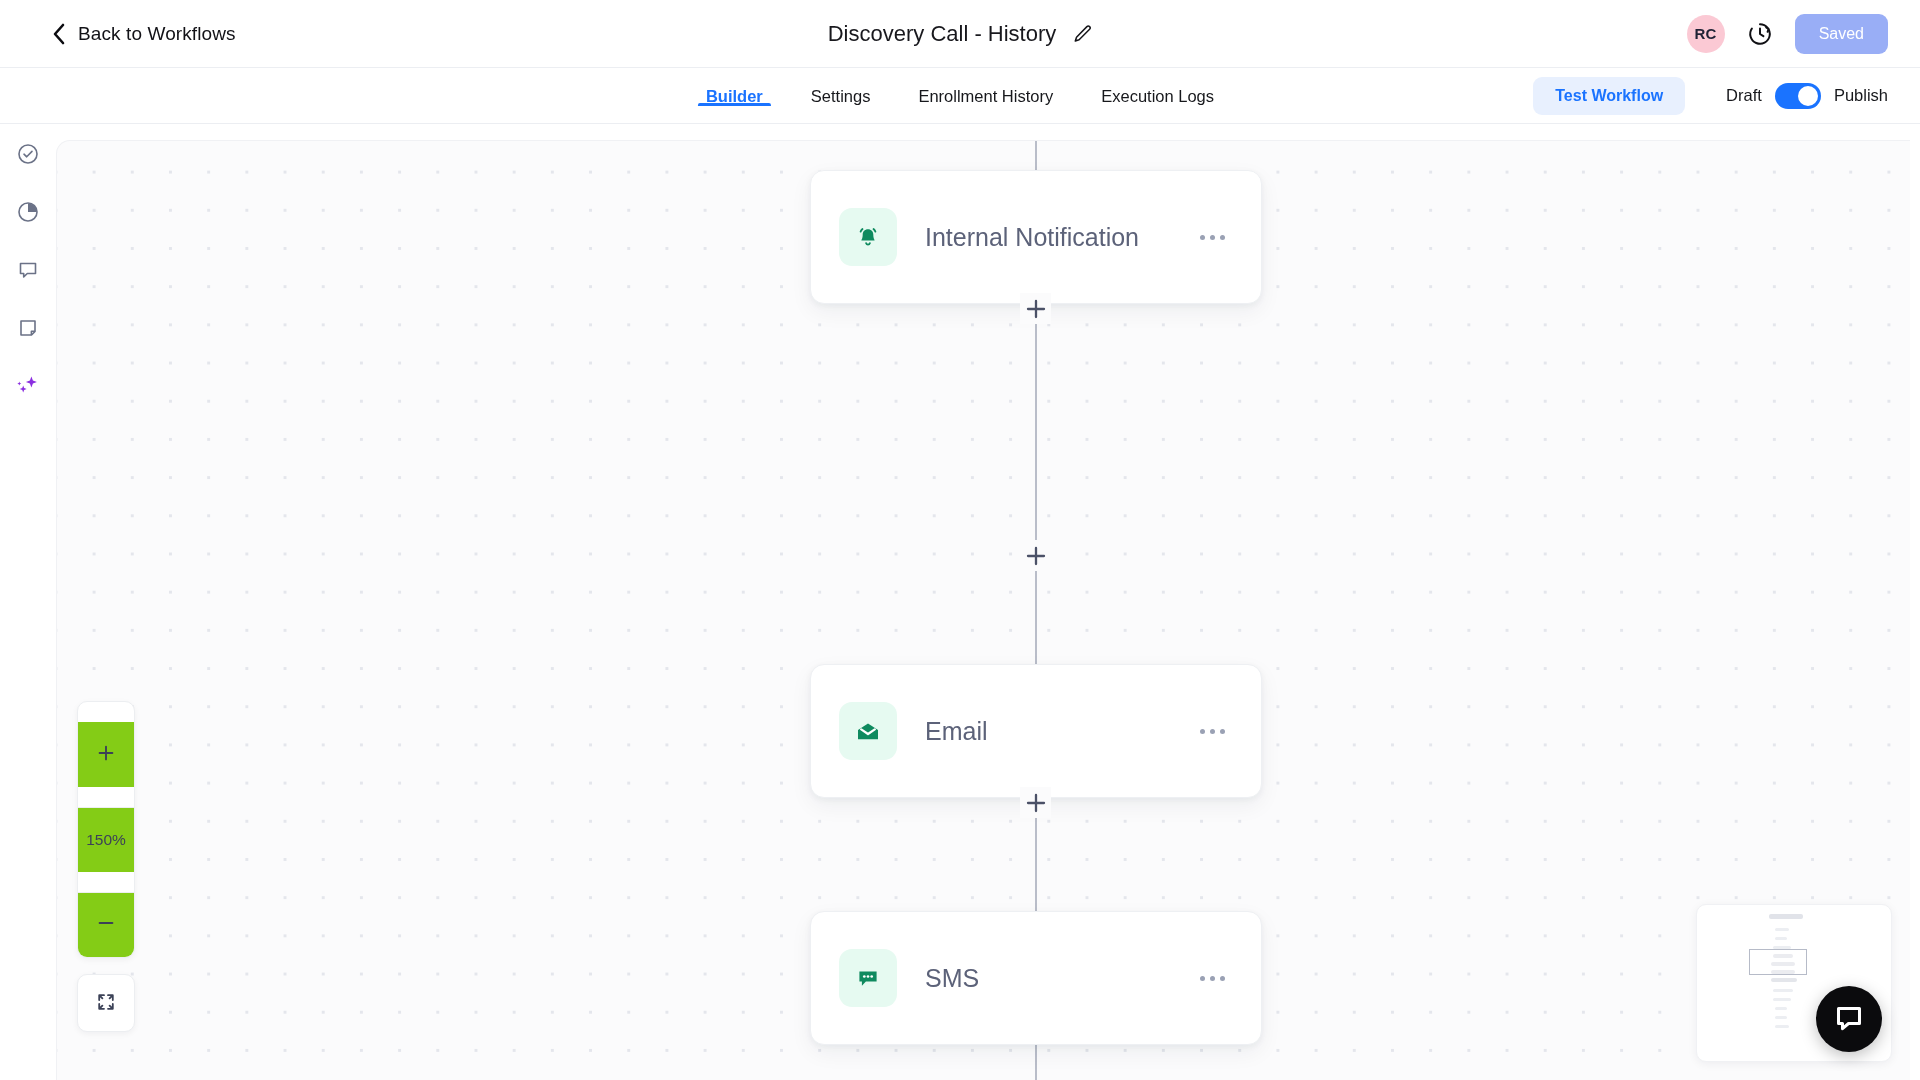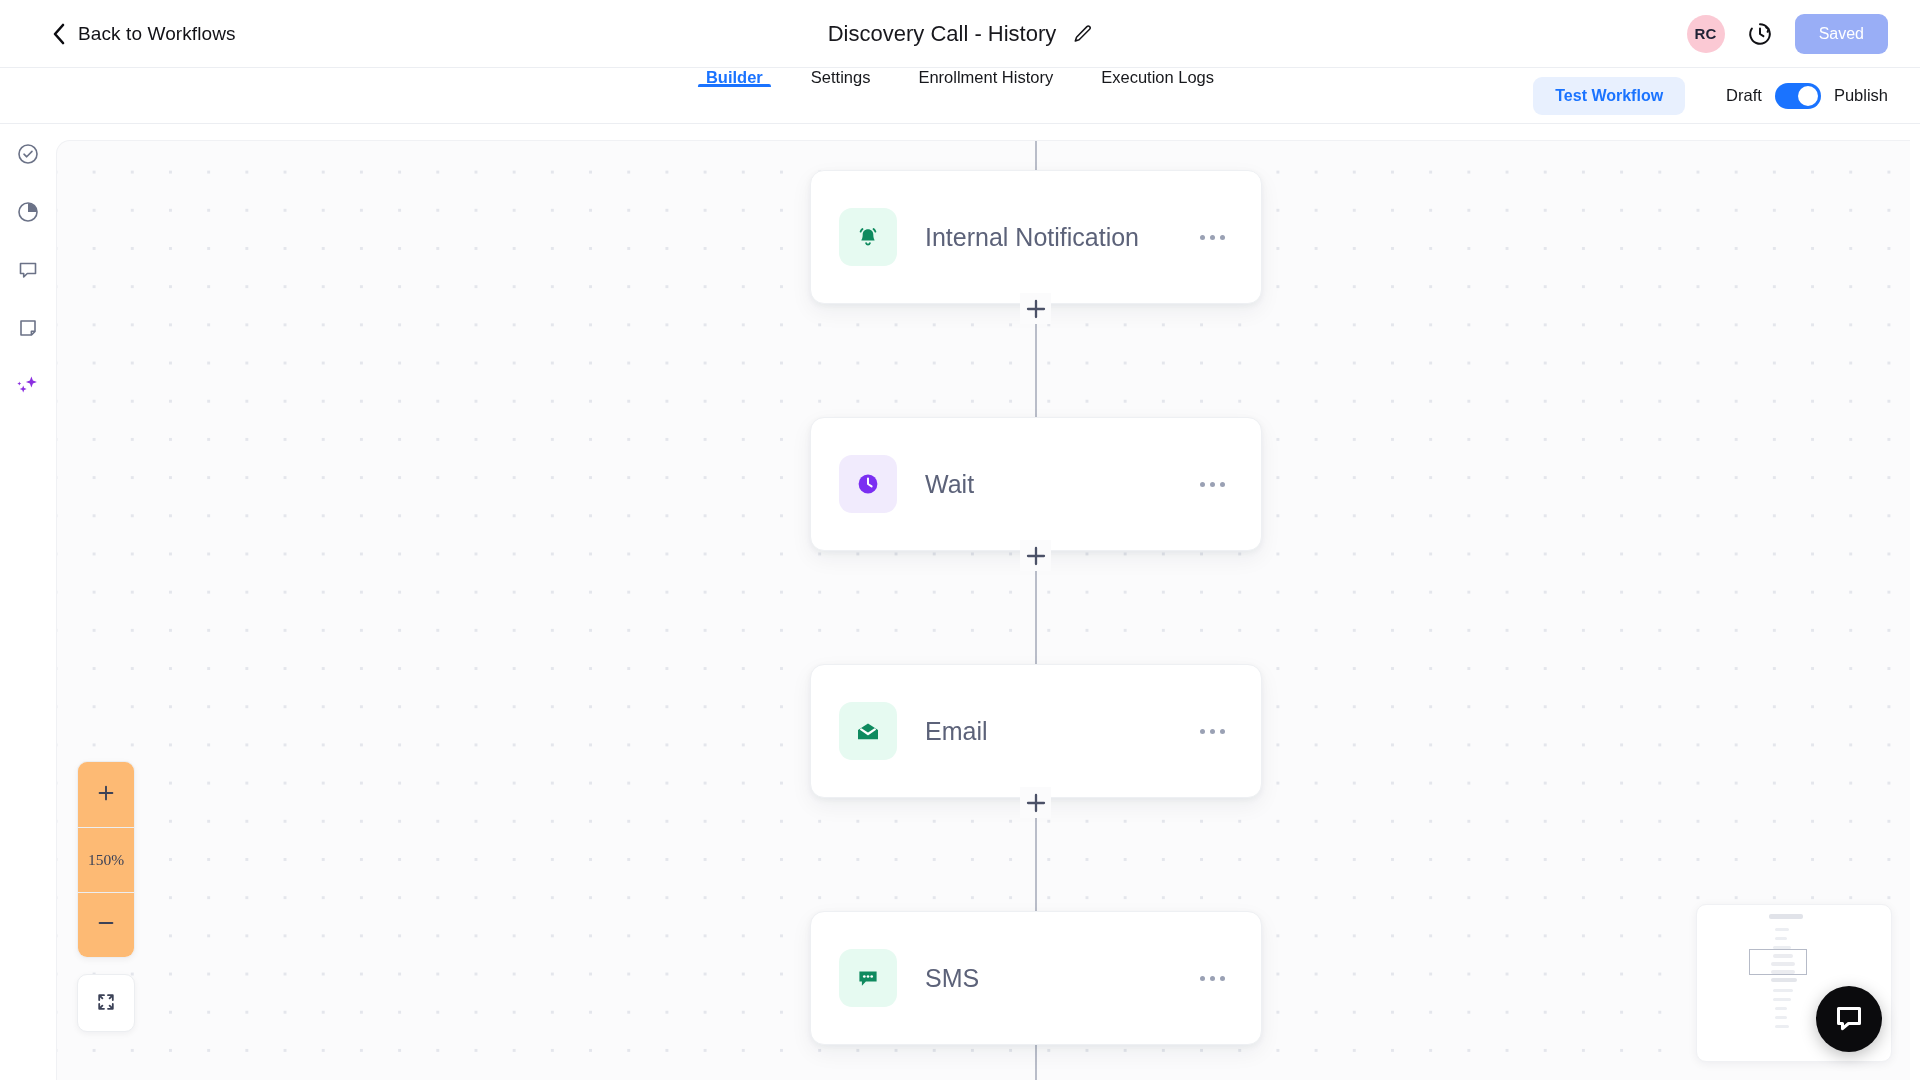"Builder" .tabs { align-items: flex-start -> center }
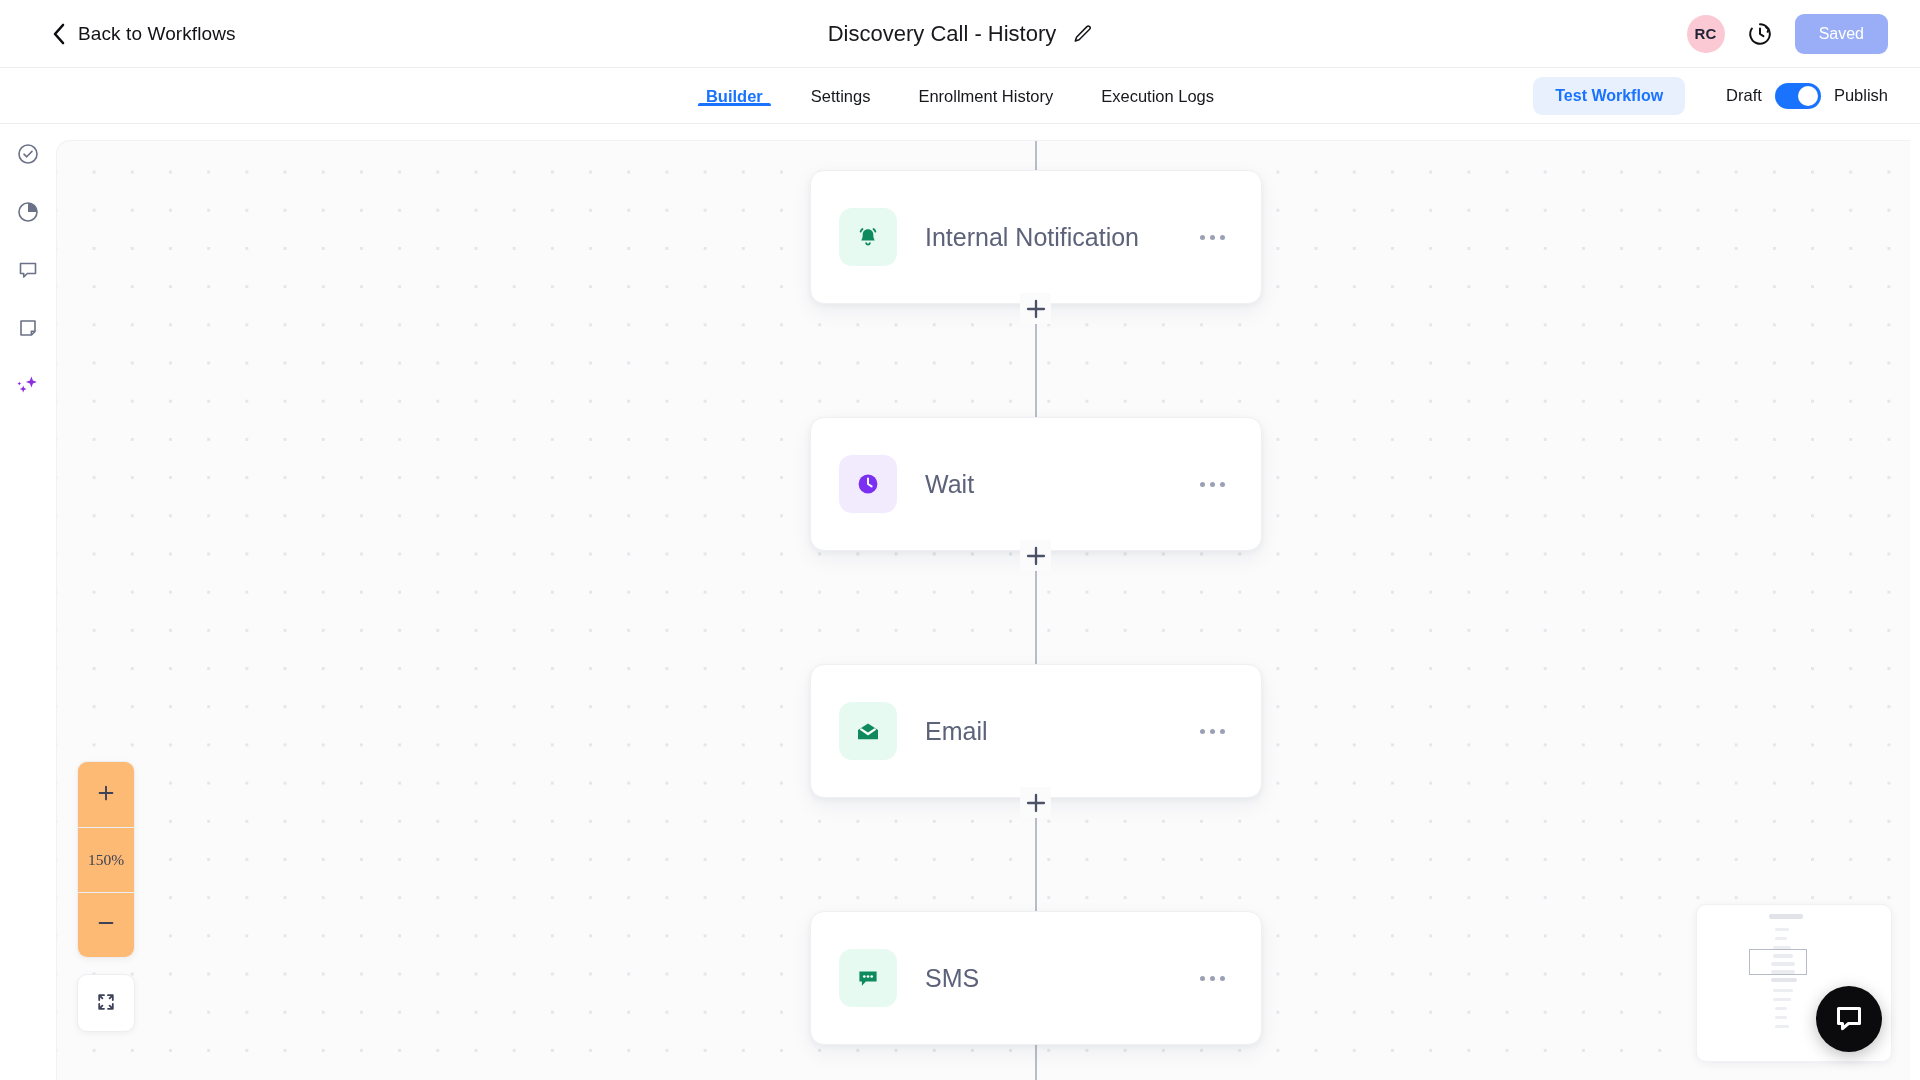"Wait" div.node { html: <div> <div> <svg> <circle></circle> <path></path> </svg> </div> <div>Wait</div> <div> <i></i> <i></i> <i></i> </div> </div> -> none }
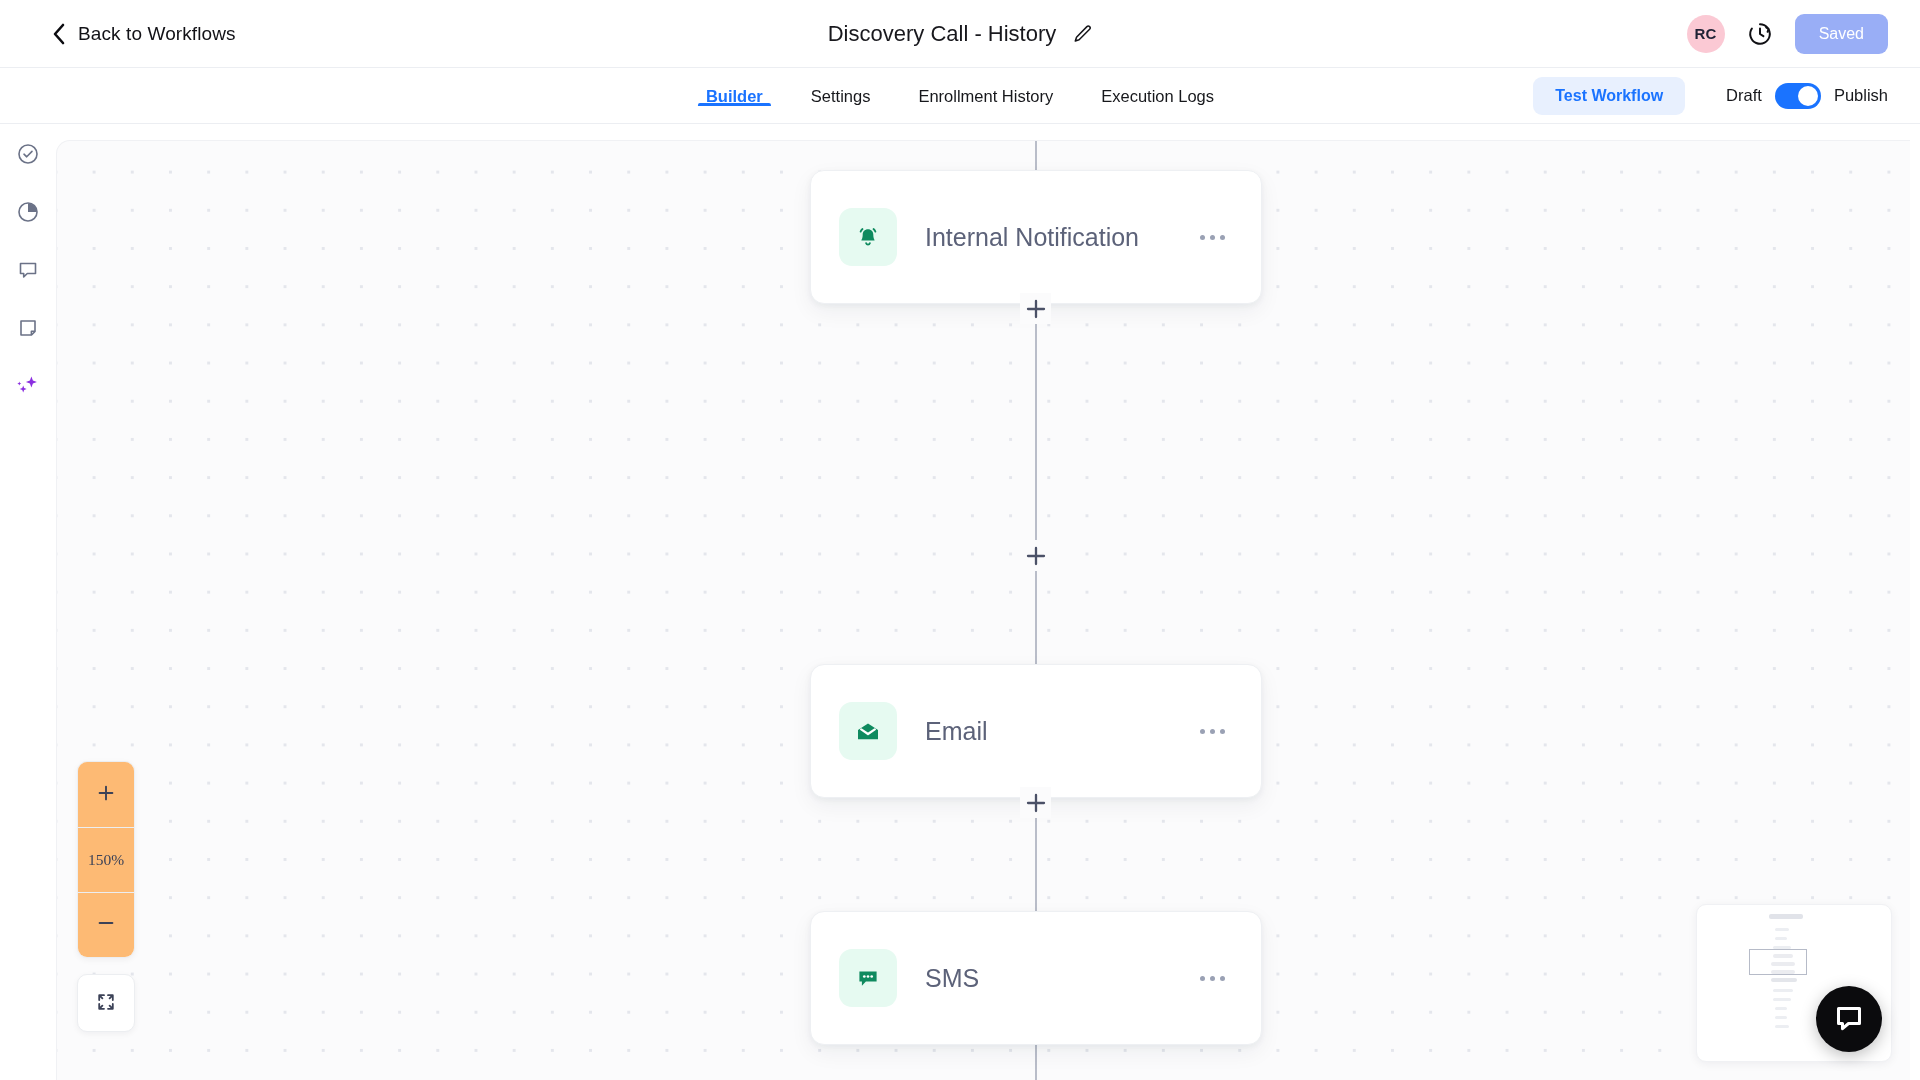"150%" .zoom-cell { background: #fdba74 -> #84cc16; font-family: Liberation Serif, serif -> Liberation Sans, sans-serif; margin-top: none -> 20px }
